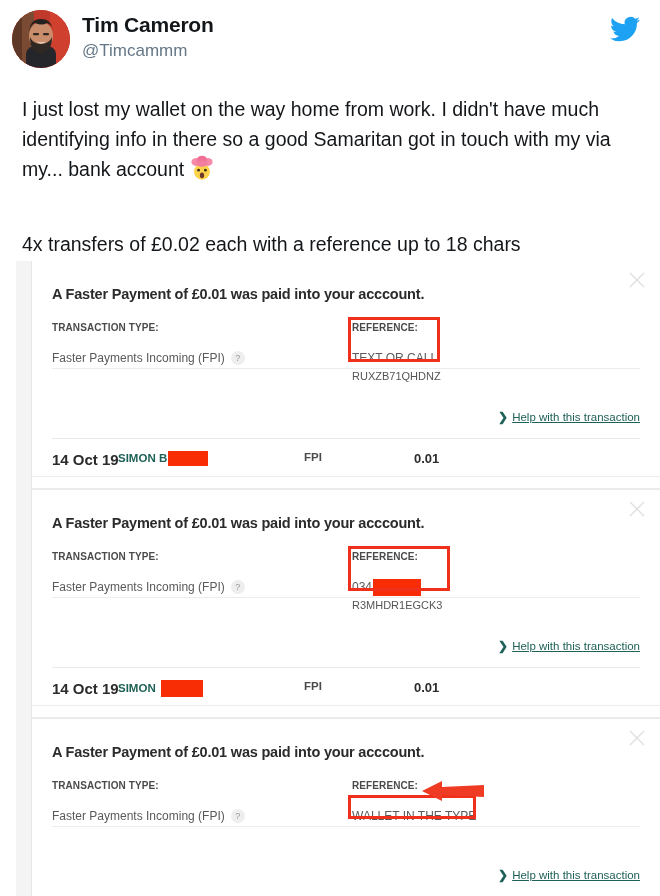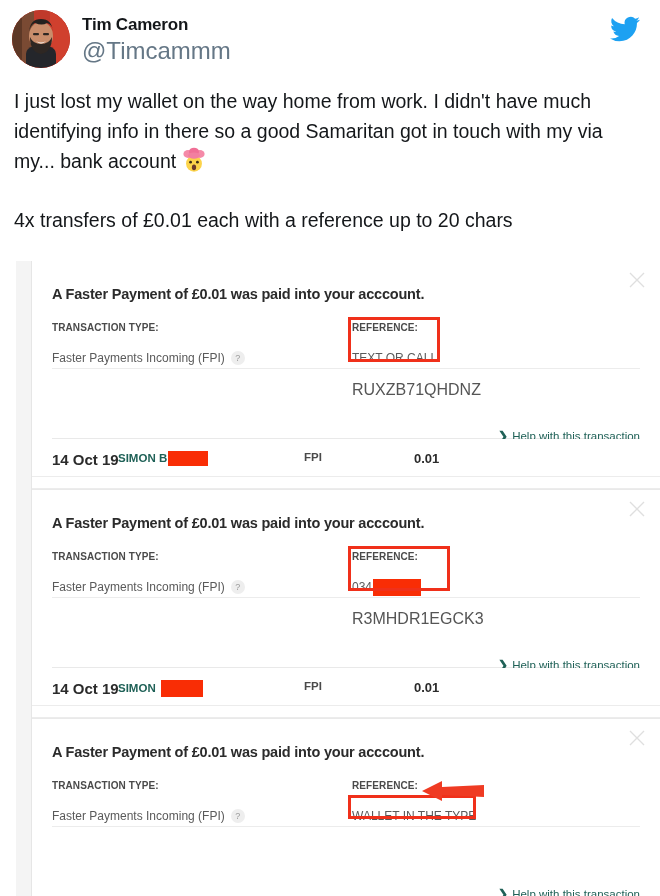"Tim Cameron" .author-name { font-size: 17px -> 21px }
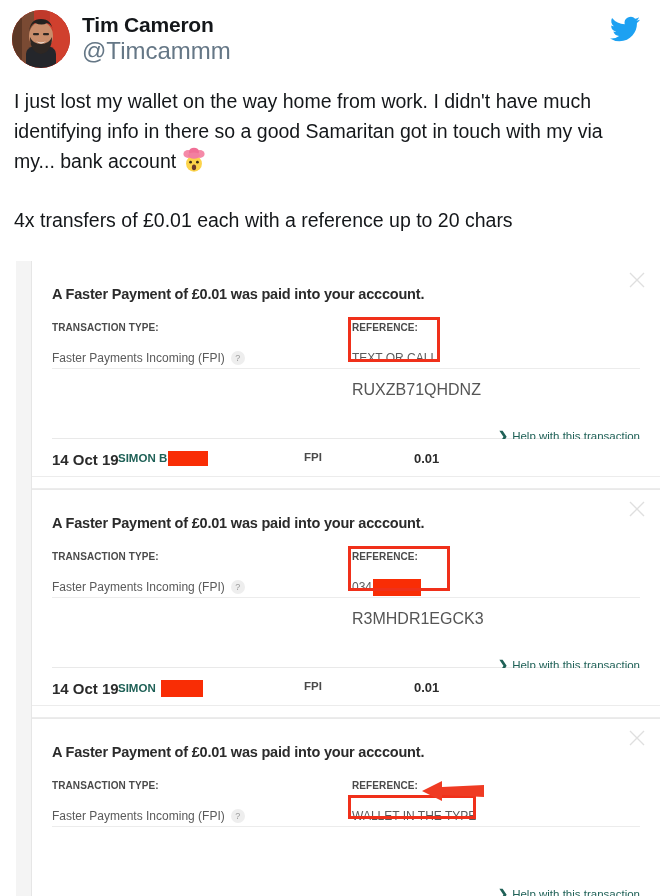"@Timcammm" .author-handle { font-size: 24px -> 17px }
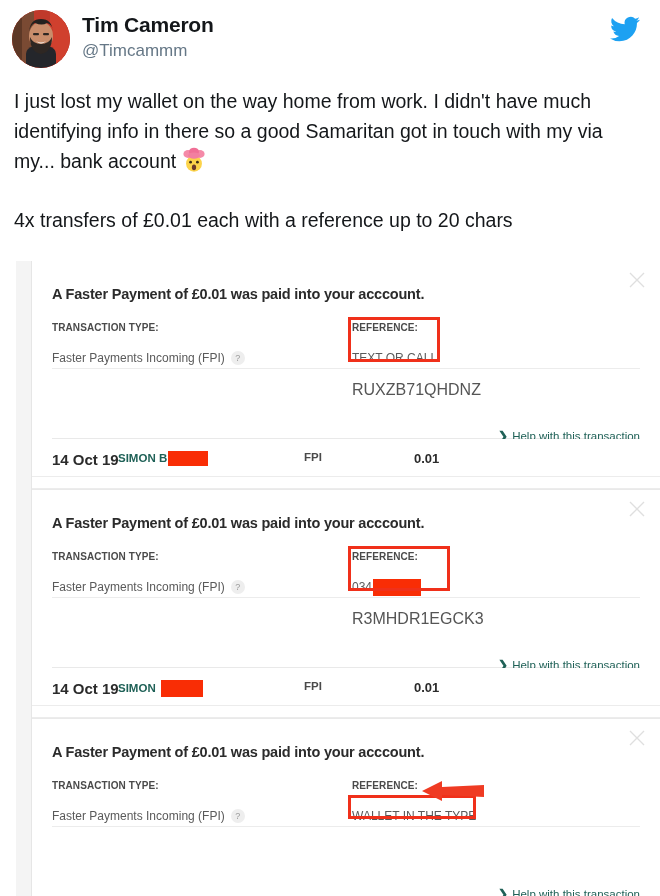"I just lost my wallet" .tweet-body p { margin: 0 -> 8px }
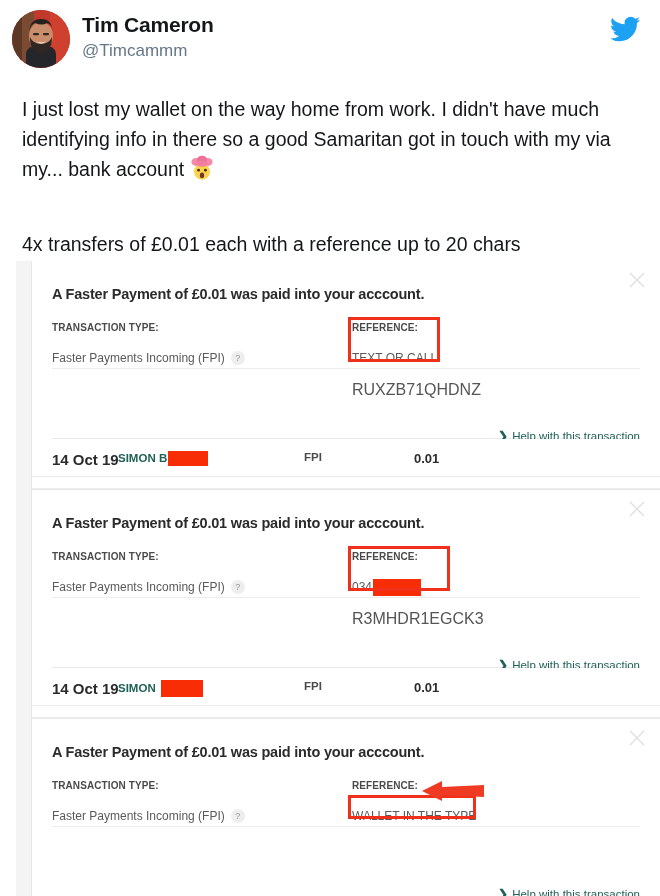"4x transfers of £0.01 each" p { text: £0.01 each with a reference up to 20 -> £0.02 each with a reference up to 18 }
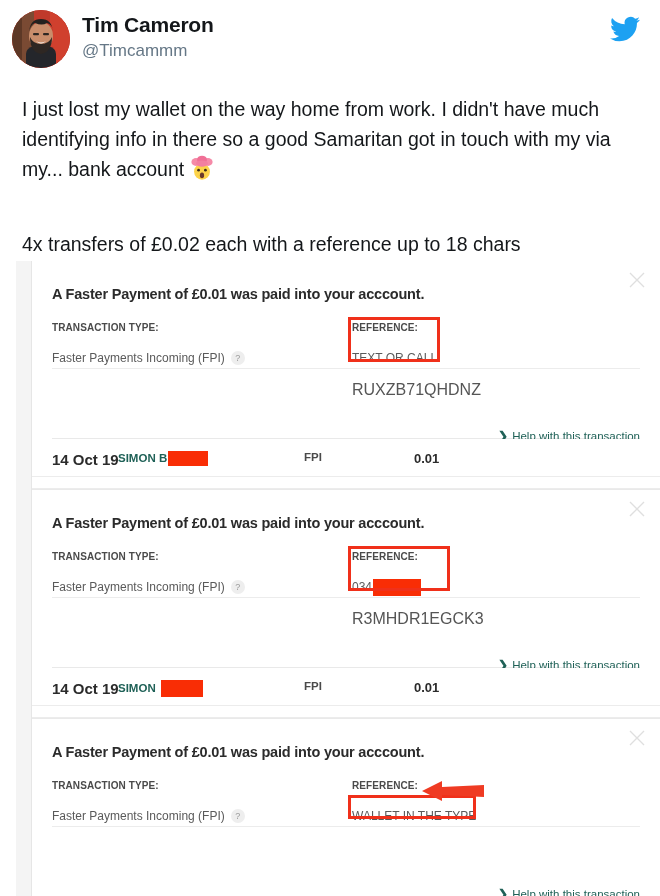"RUXZB71QHDNZ" .ref-value-2nd { font-size: 16px -> 11px; margin-top: 16px -> 2px }
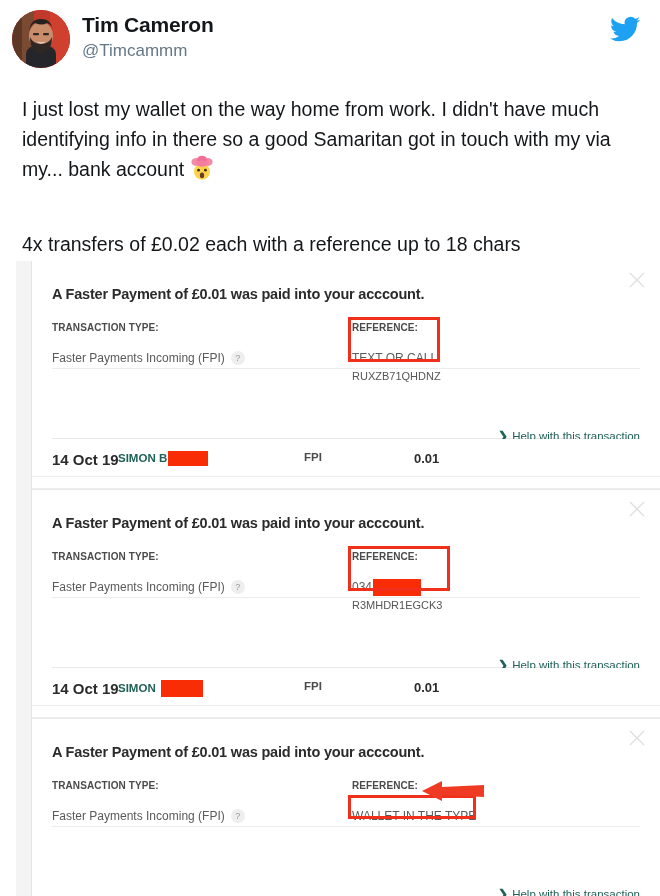"❯ Help with this transaction" .help-link { top: 24px -> 5px }
